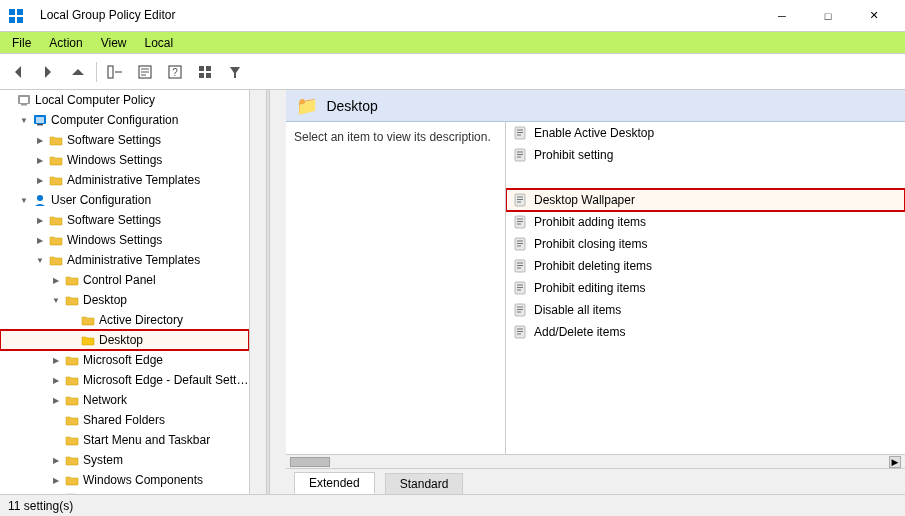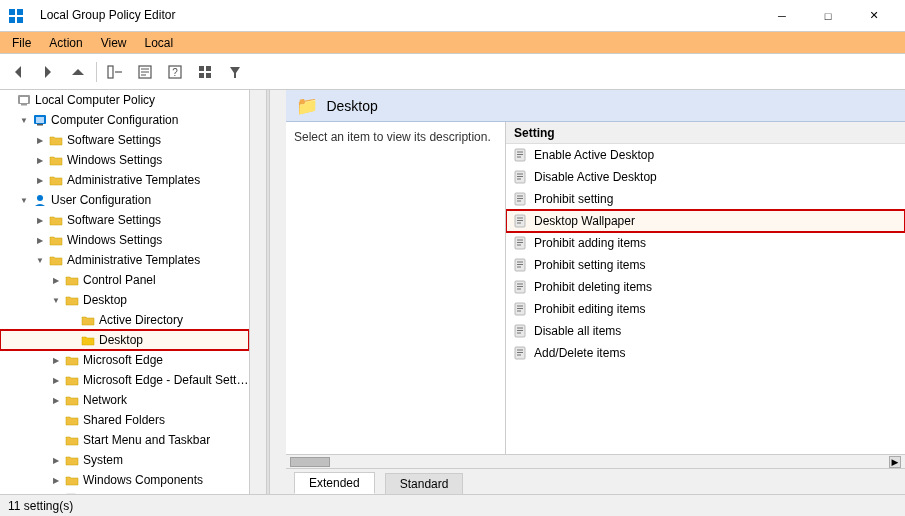"File" .menu-bar { background: #fdba74 -> #bef264 }
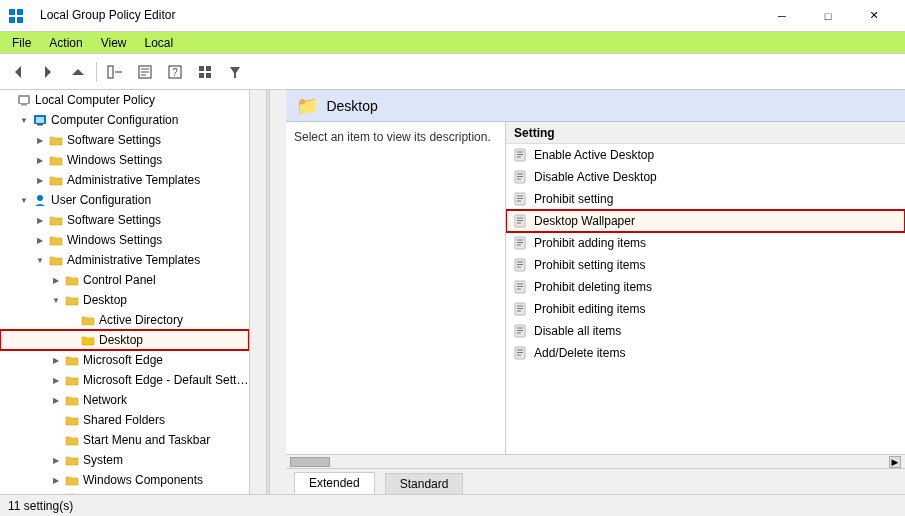"Setting" div.list-header { html: <div> <span>Setting</span> </div> -> none }
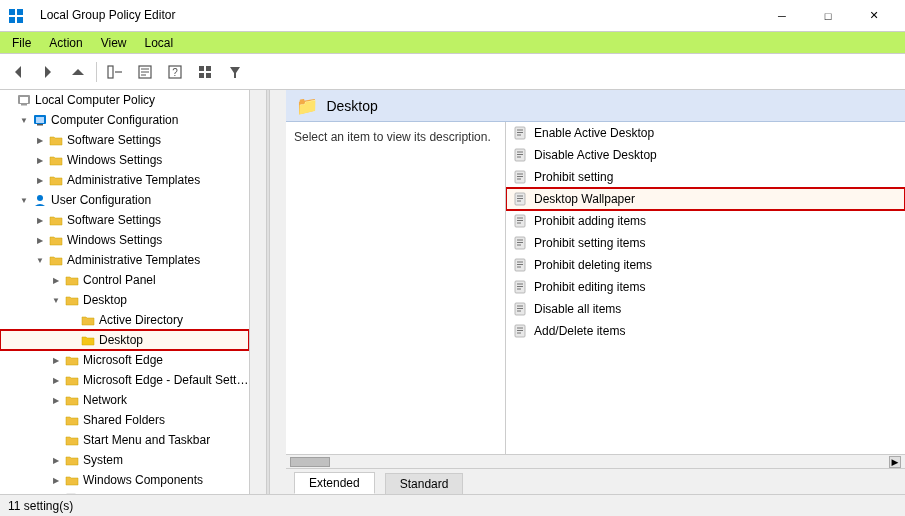"Disable Active Desktop" div.list-item { html: <div> <span> <svg> <rect></rect> <line></line> <line></line> <line></line> </svg> </span> <span>Disable Active Desktop</span> </div> -> none }
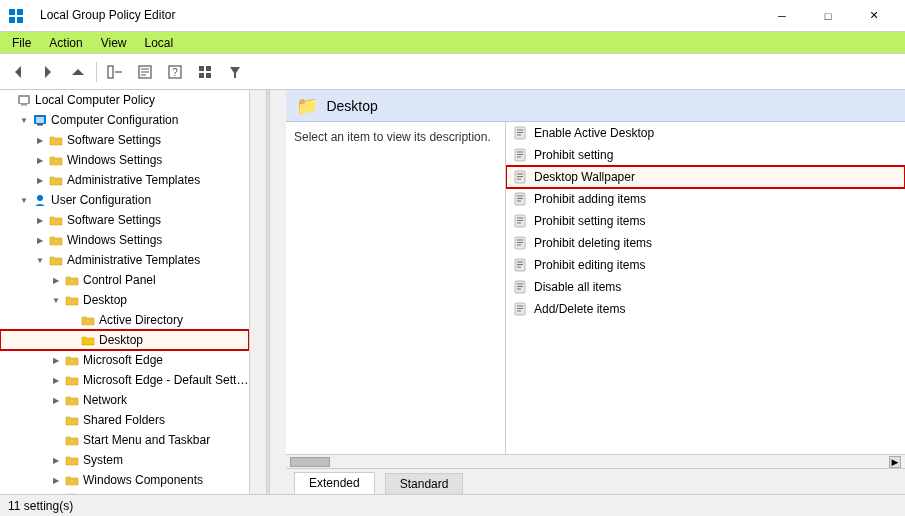"Desktop Wallpaper" div.list-item { margin-top: none -> 23px }
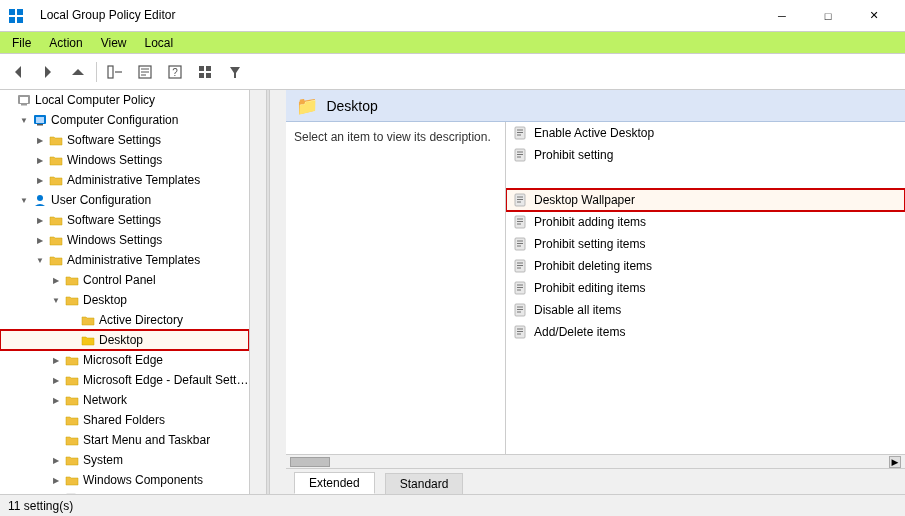"Prohibit setting items" span.list-item-text { text: setting -> closing }
